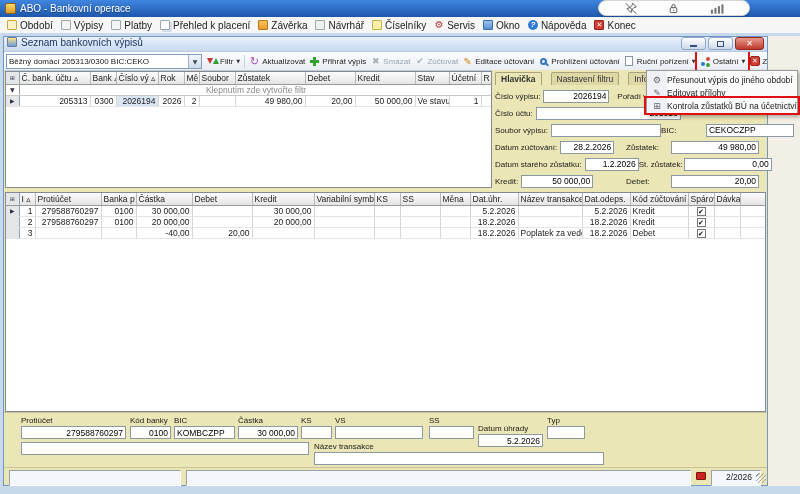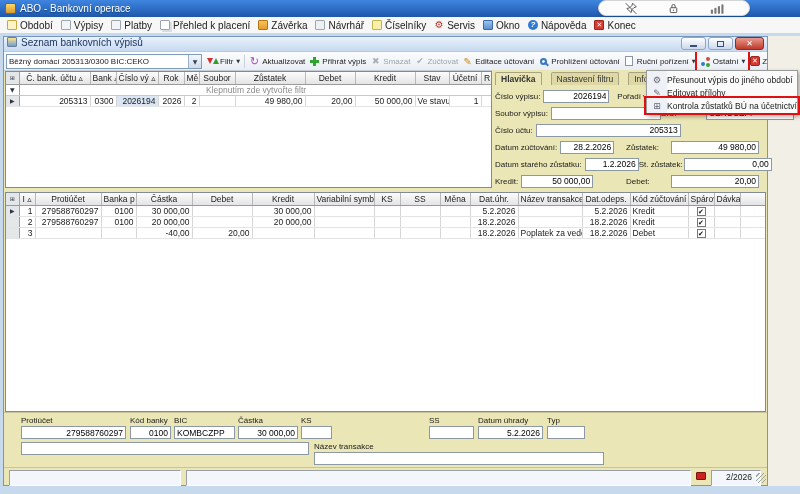"Č. bank. účtu ▵" th { text-align: center -> left }
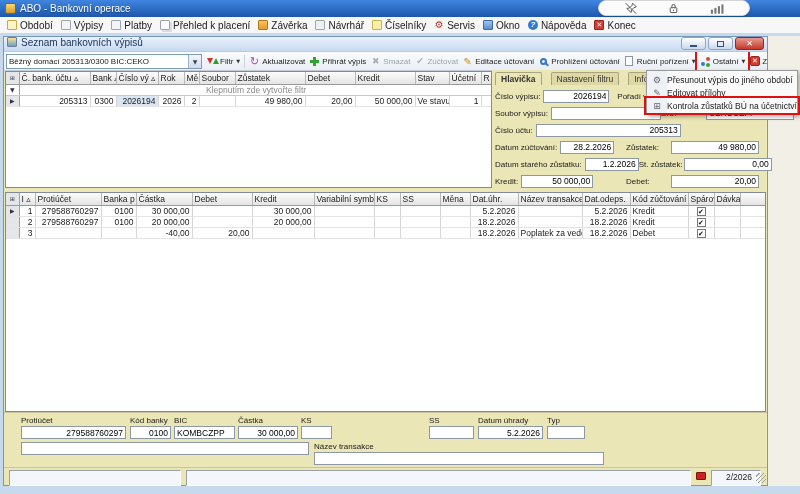"Soubor výpisu:" div.dpr { order: before "Číslo účtu:" -> after "Číslo účtu:" }
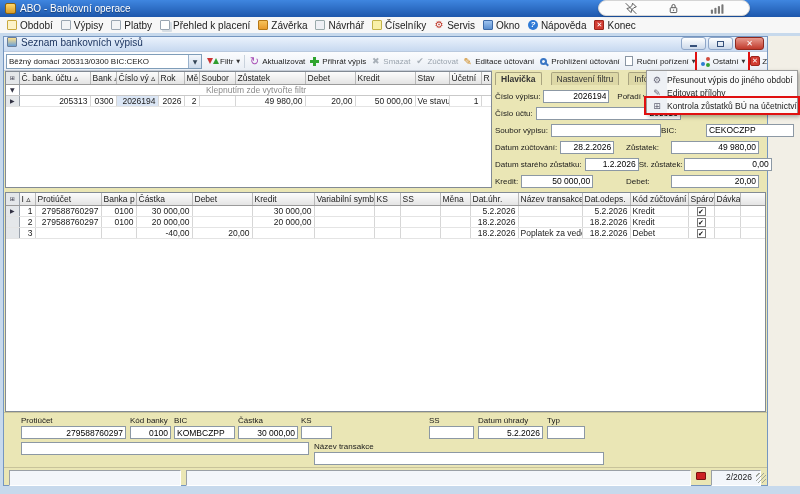"VS" div.ef { html: none -> <div> <label>VS</label> <input> </div> }
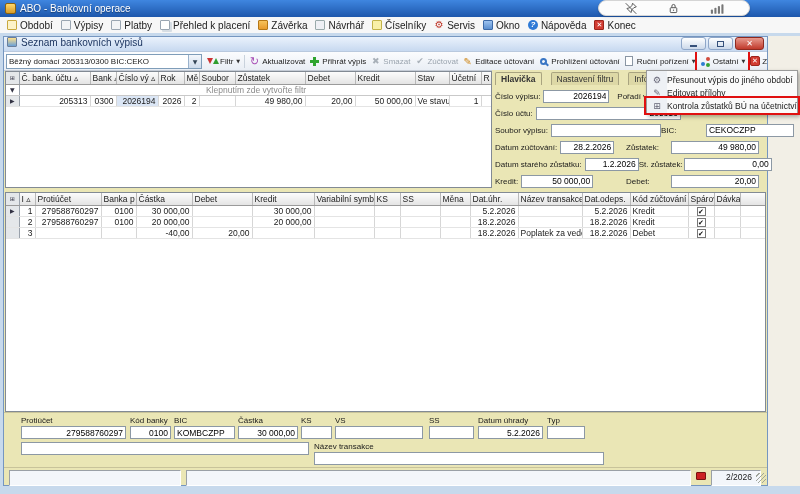"Datum úhrady" div.ef { top: 3px -> 11px }
